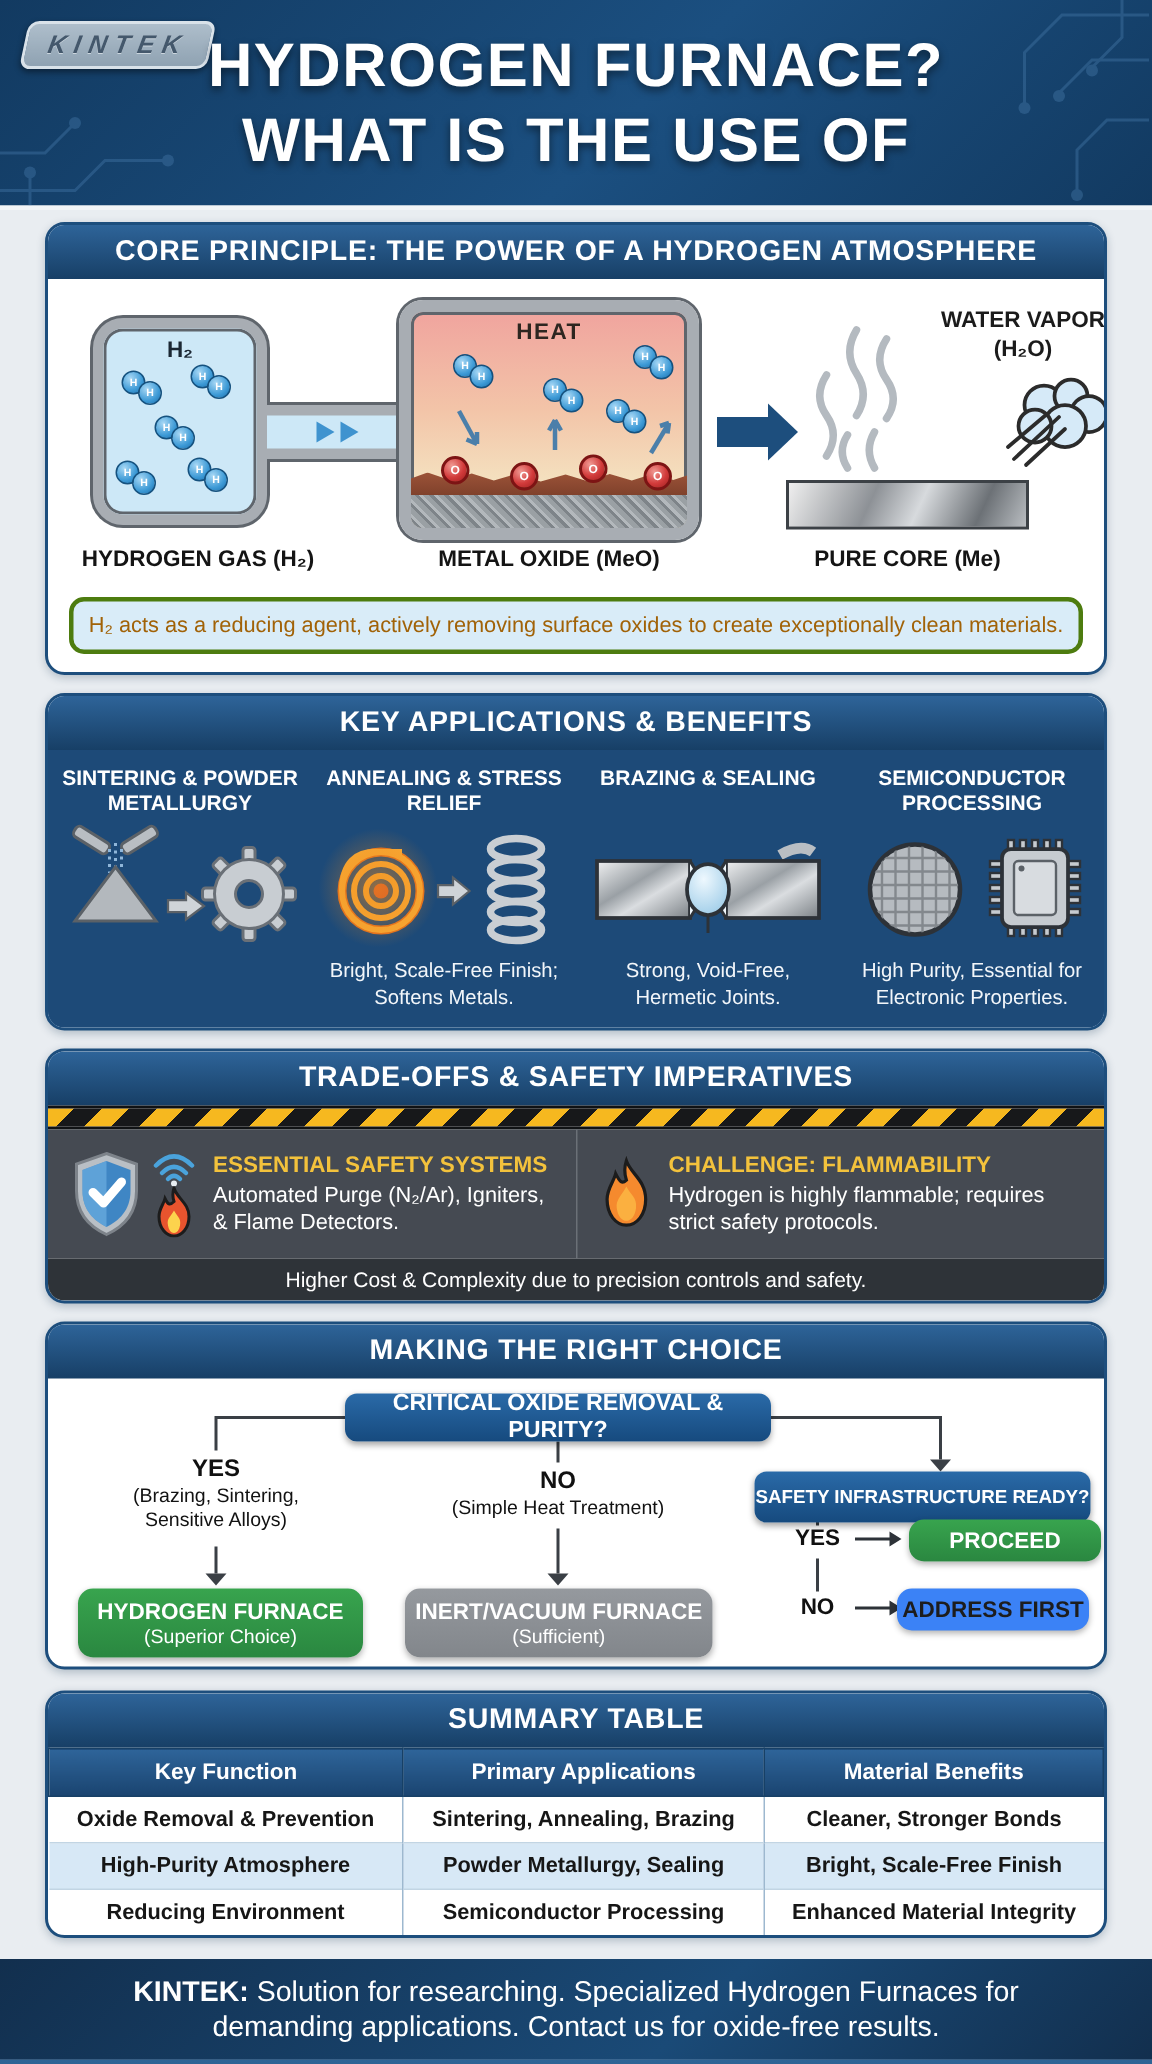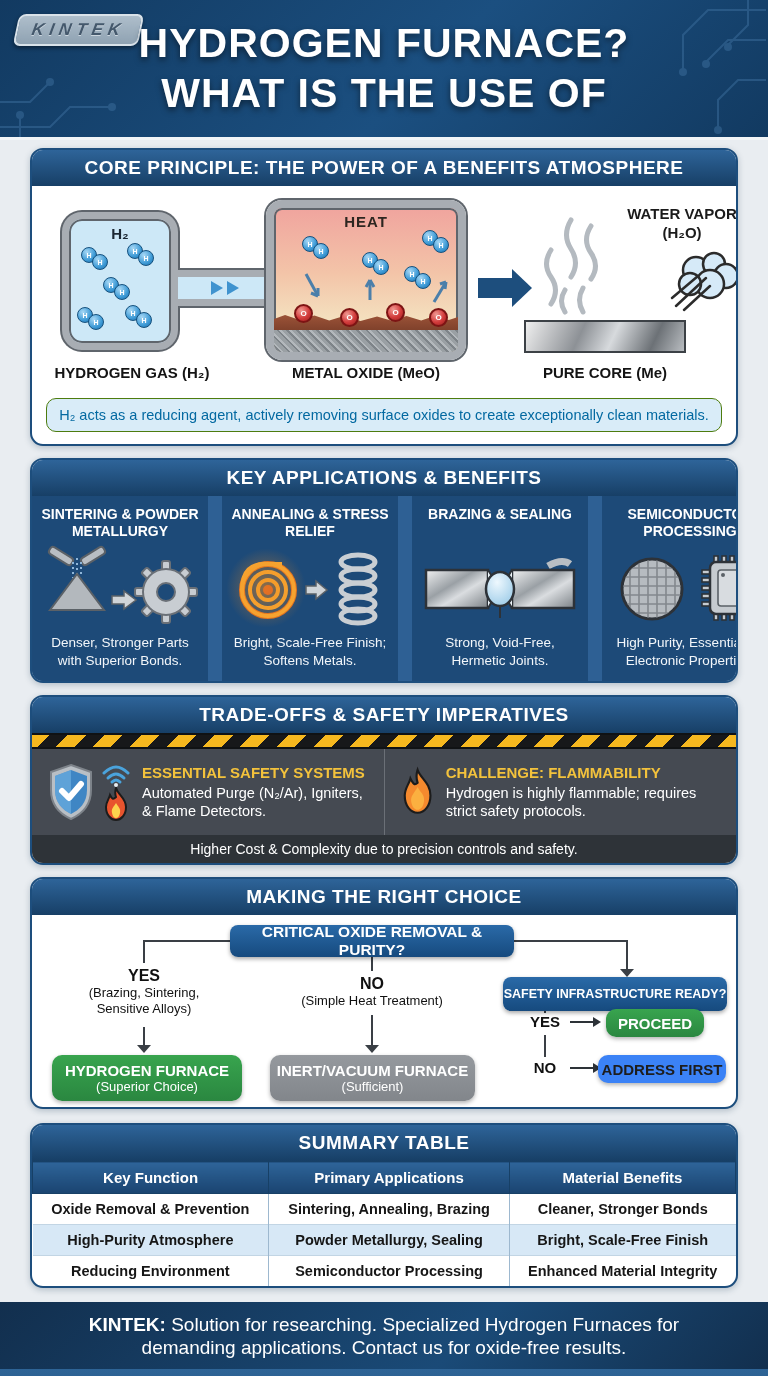"CORE PRINCIPLE: THE POWER OF" div.sec-hd { text: BENEFITS -> HYDROGEN }
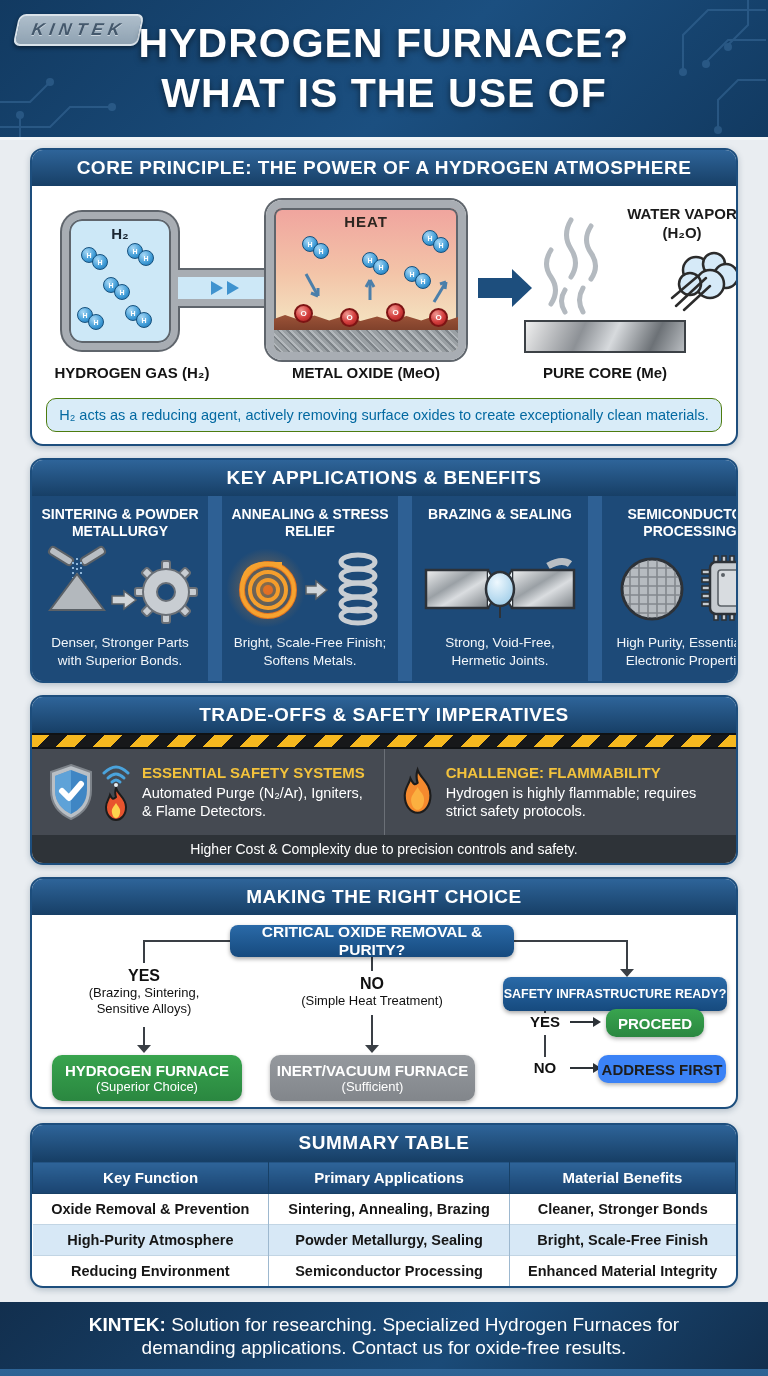"H₂ acts as a reducing" .note { border: 1px solid #4d7c0f -> 3px solid #4d7c0f; color: #0369a1 -> #a16207 }
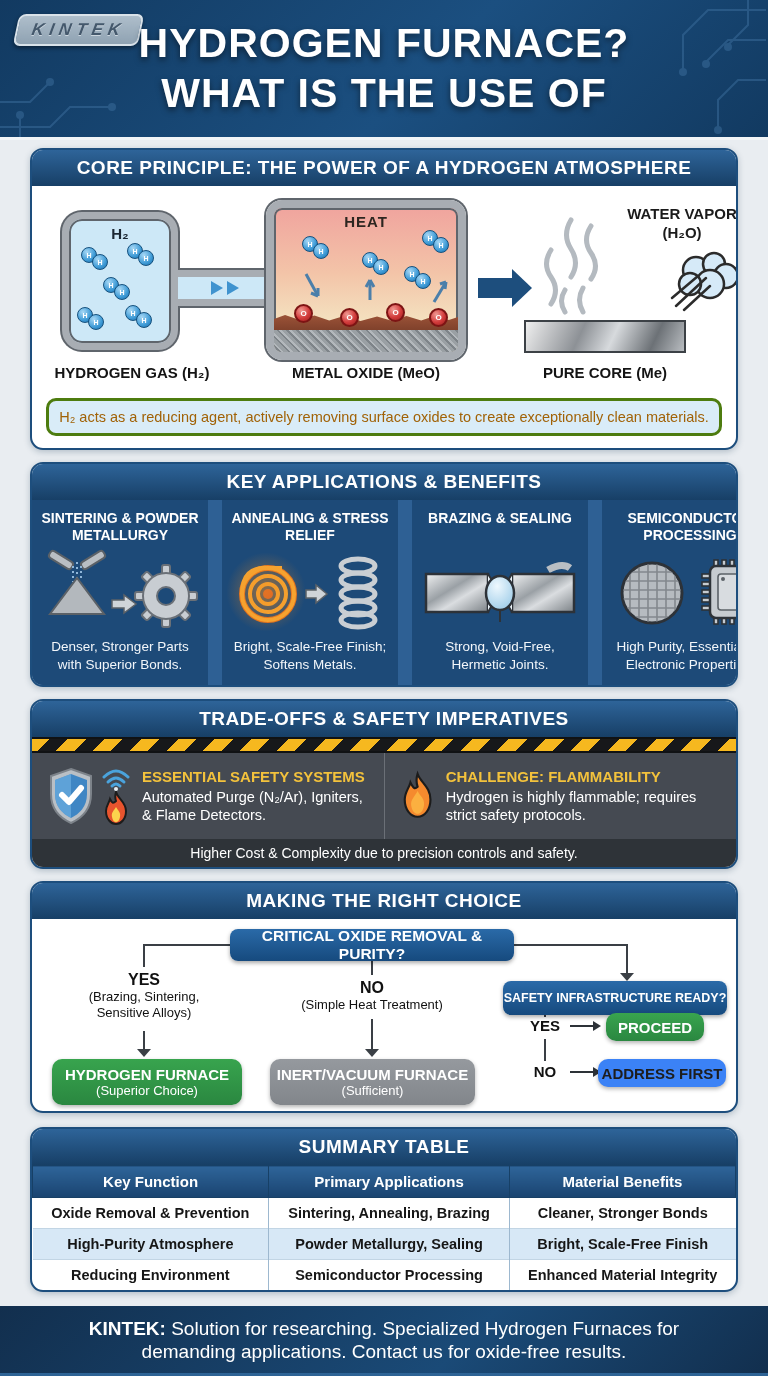"SINTERING & POWDER METALLURGY" .apps-body { gap: 14px -> 0 }
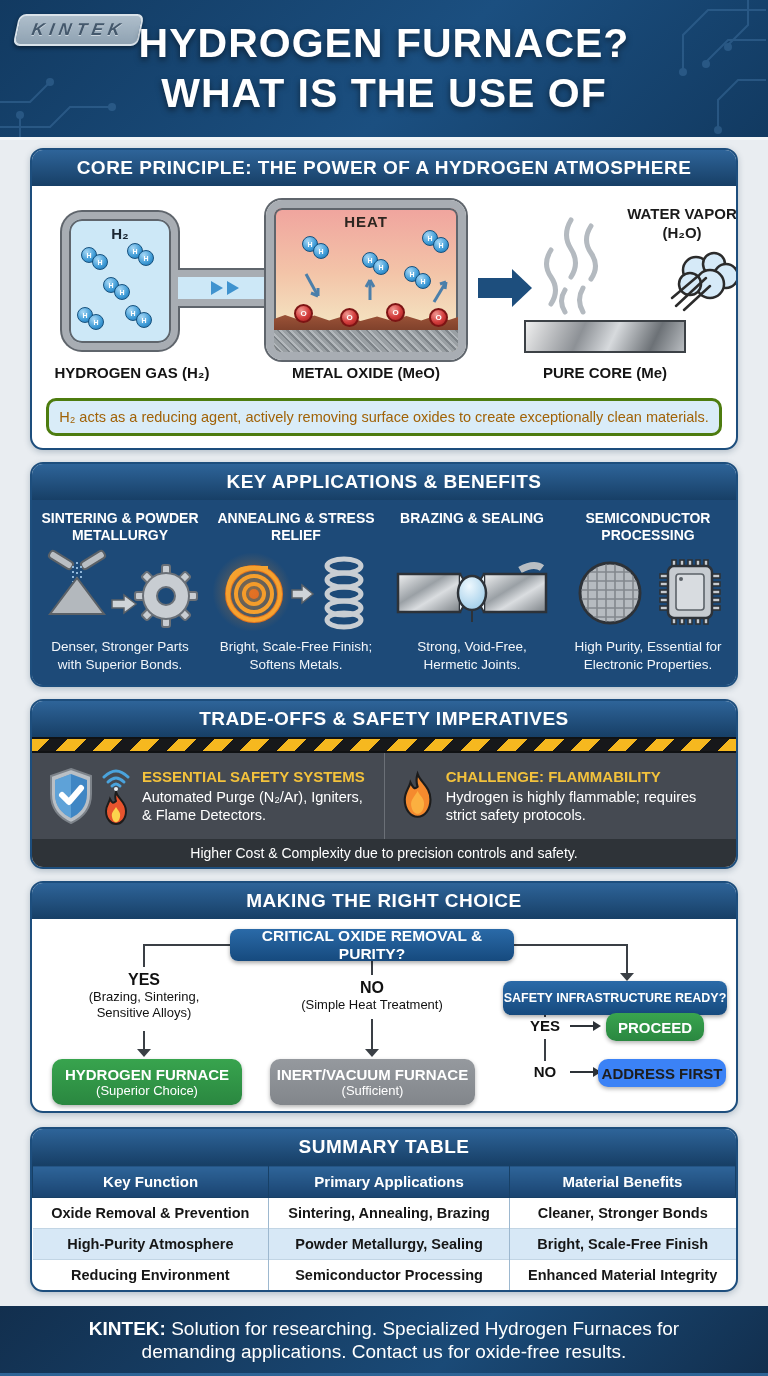"Denser, Stronger Parts with Superior" p { html: <p>Denser, Stronger Parts with Superior Bonds.</p> -> none }
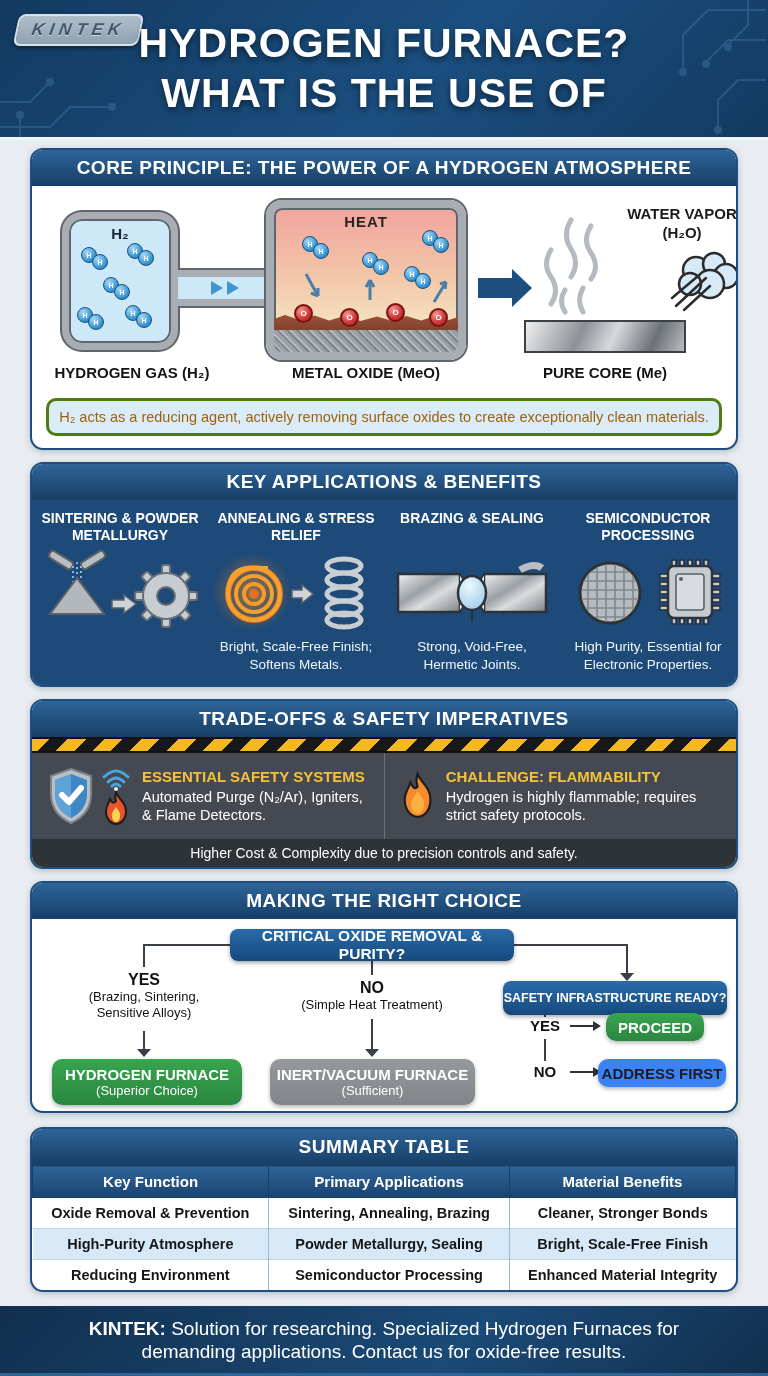"PROCEED" div.fbox { width: 98px -> 128px }
